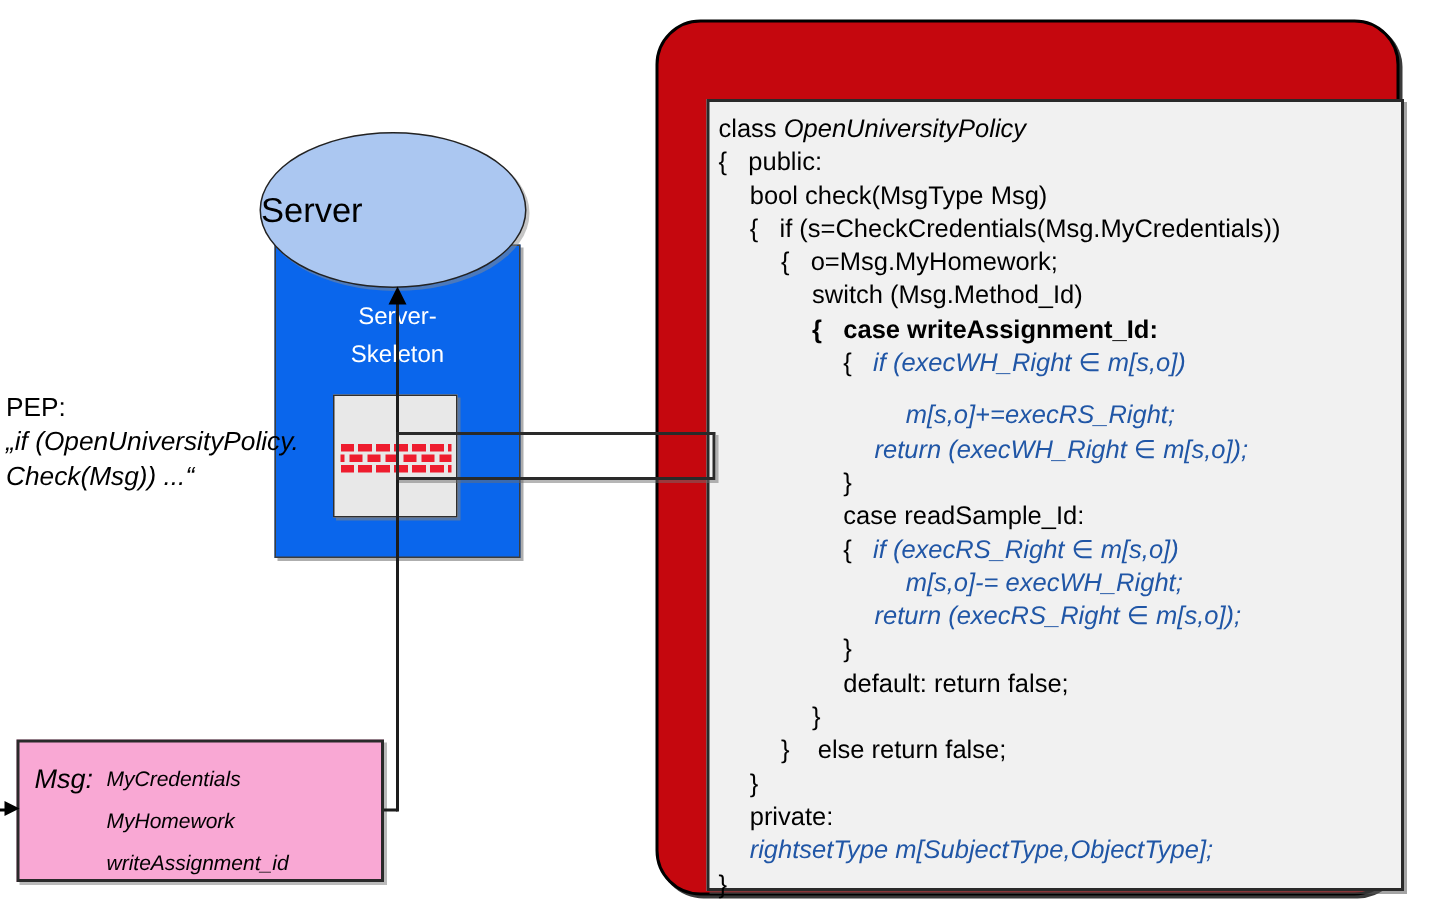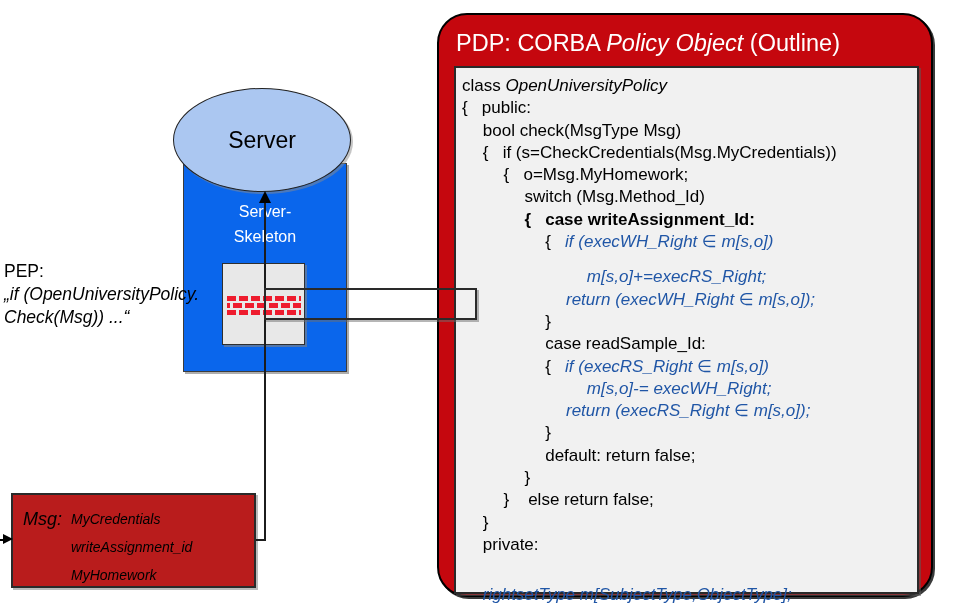"PDP: CORBA Policy Object (Outline)" div.pdp-title { html: <div> <span>PDP: CORBA </span><span>Policy Object</span><span> (Outline)</span> </div> -> none }
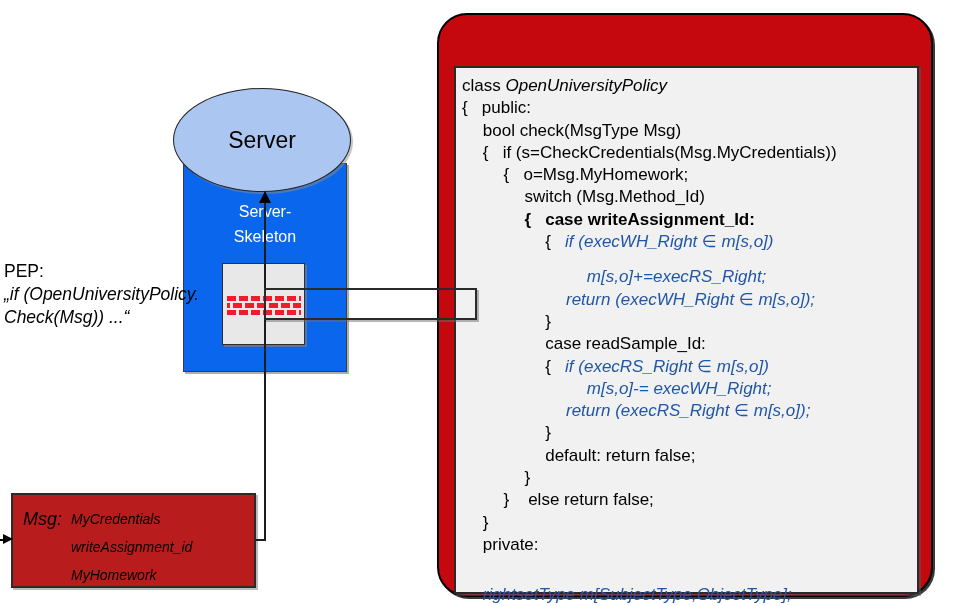"class OpenUniversityPolicy" .pdp-panel { left: 15px -> 32px }
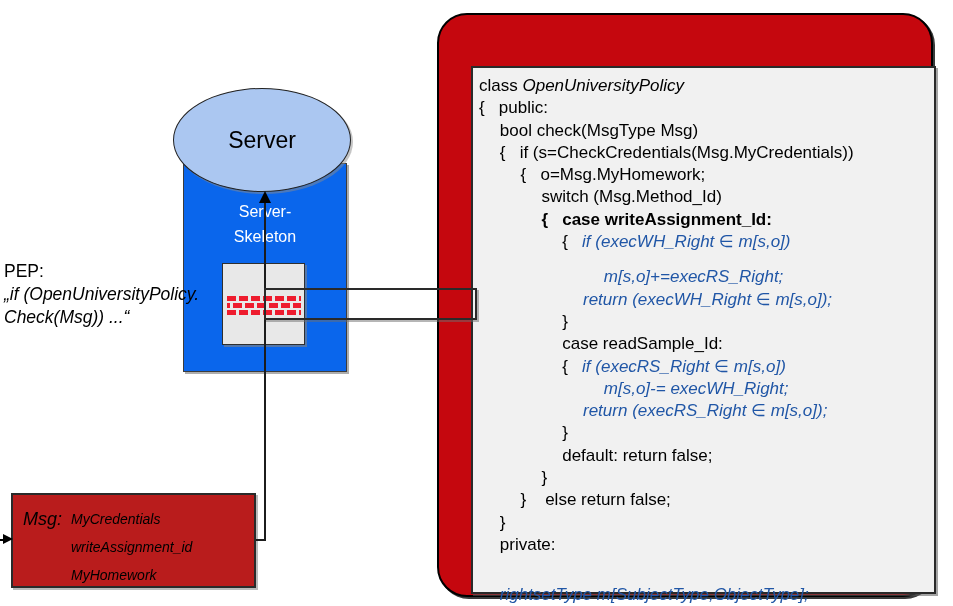"Server" .server-ellipse { justify-content: center -> none }
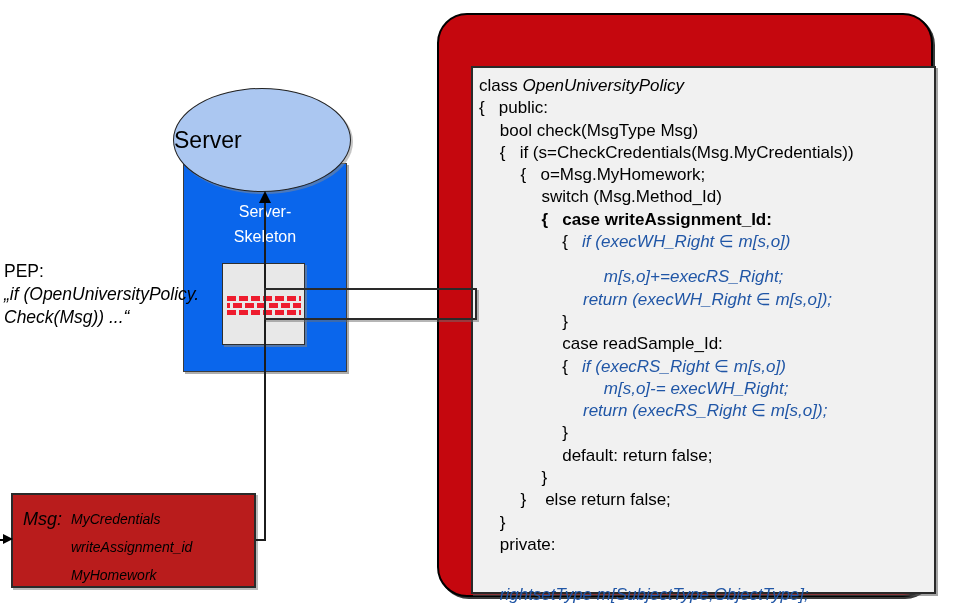"Msg:" .msg-box { background: #b91c1c -> #f9a8d4 }
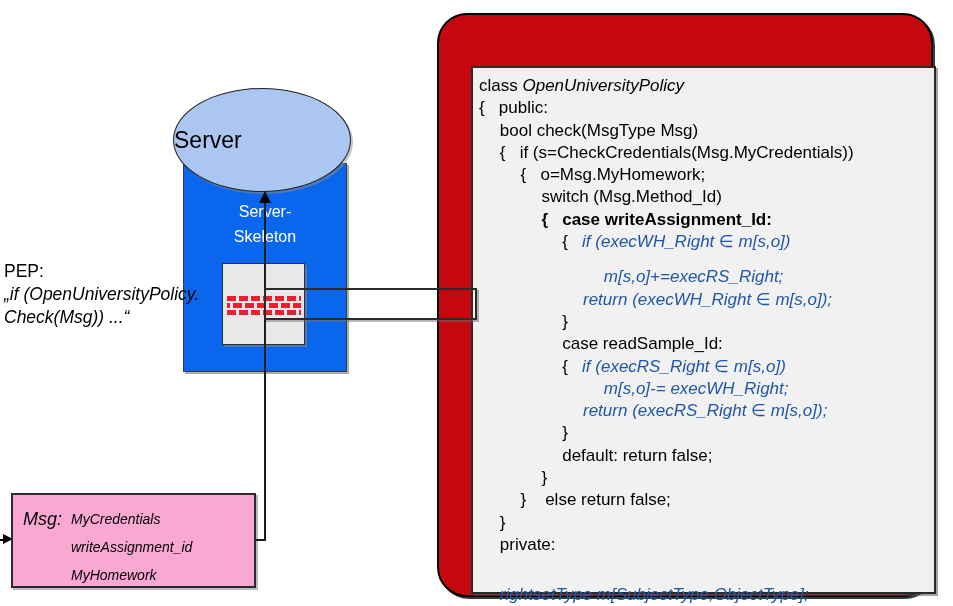"writeAssignment_id" div.msg-item { order: before "MyHomework" -> after "MyHomework" }
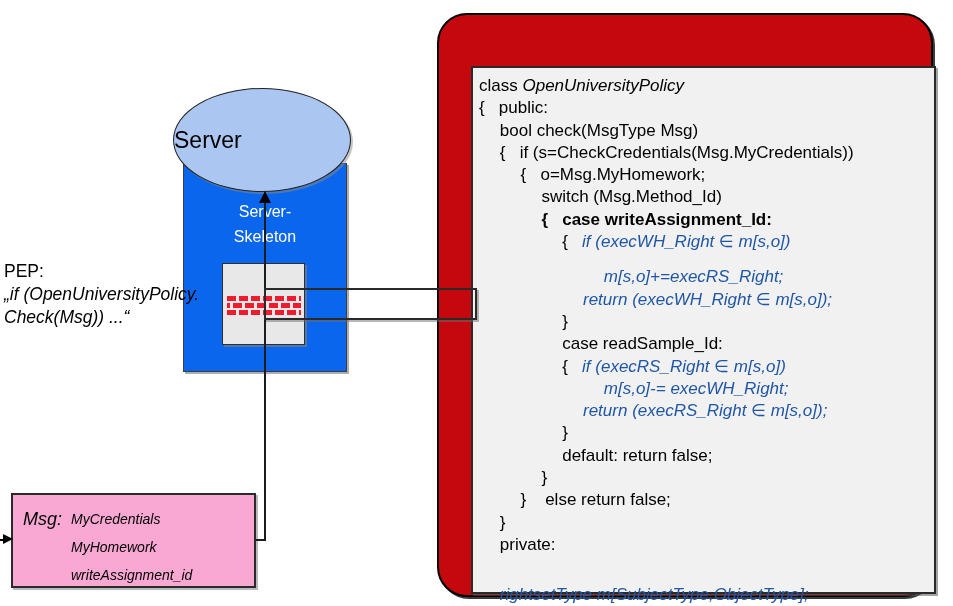"rightsetType m[SubjectType,ObjectType];" div.code-line { margin-top: 28px -> none }
